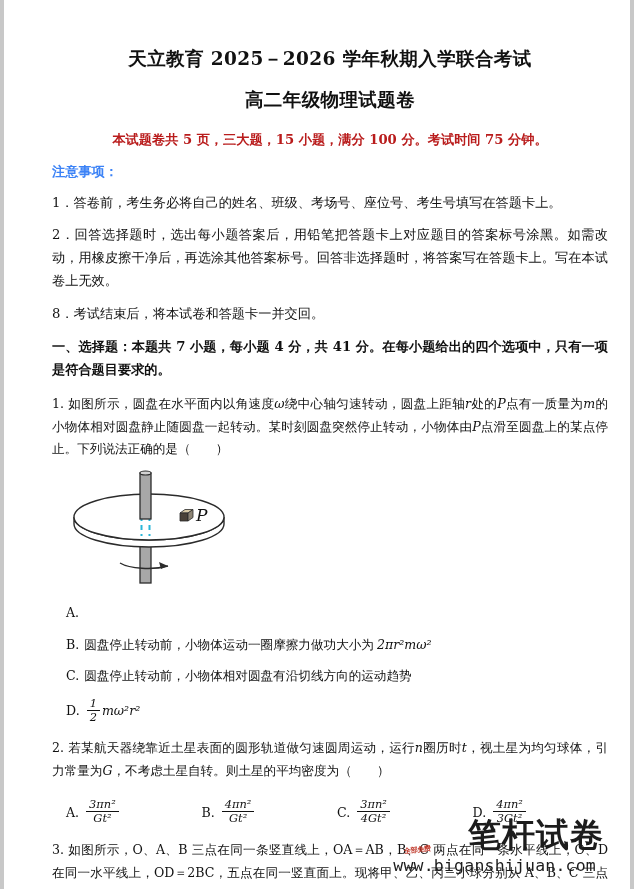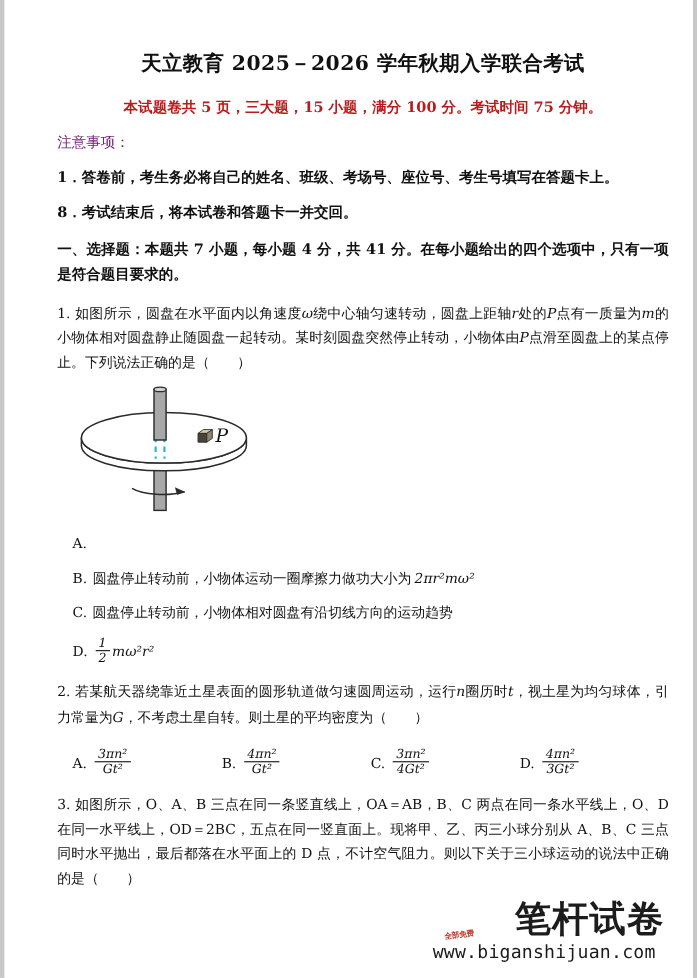"高二年级物理试题卷" h2.doc-subtitle { html: none -> <h2>高二年级物理试题卷</h2> }
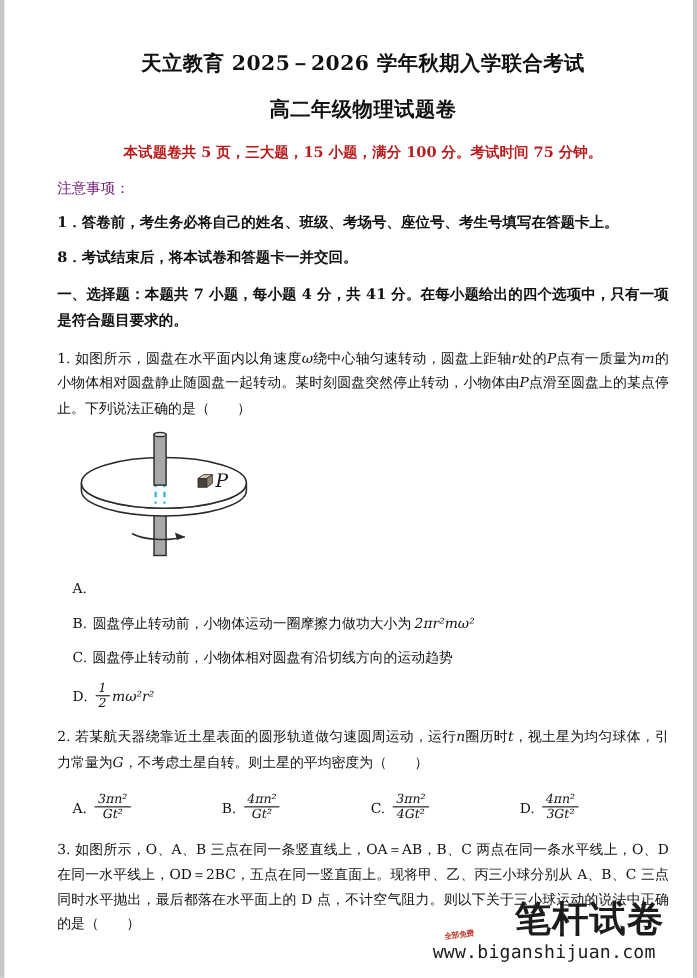"注意事项：" .notice-head { color: #701a75 -> #3b82f6; font-weight: normal -> bold }
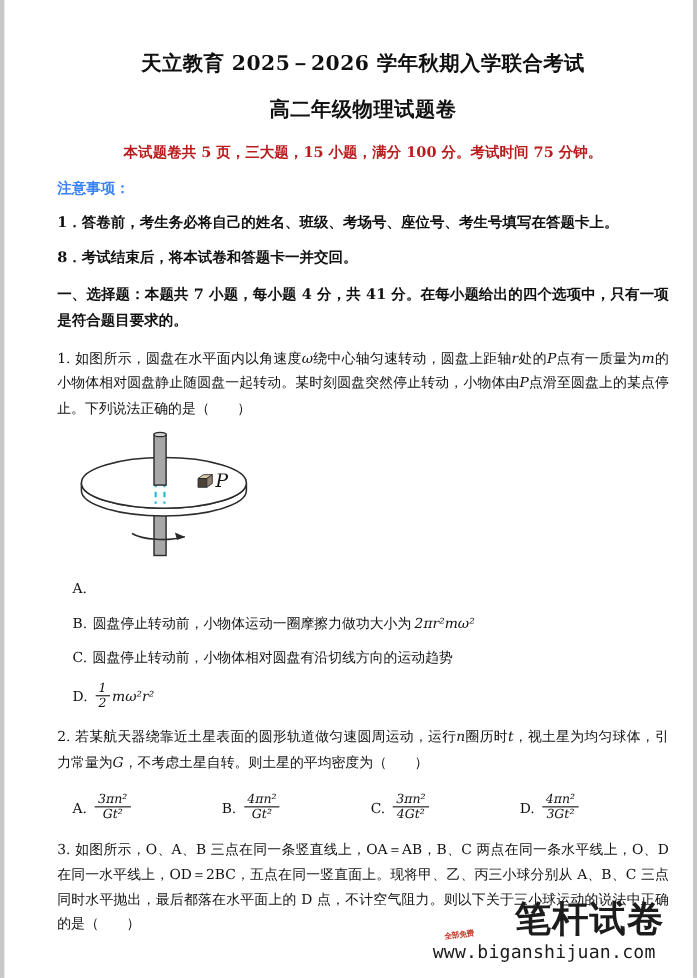"1．答卷前，考生务必将自己的姓名、班级、考场号、座位号、考生号填写在答题卡上。" .notice-item { font-weight: bold -> normal }
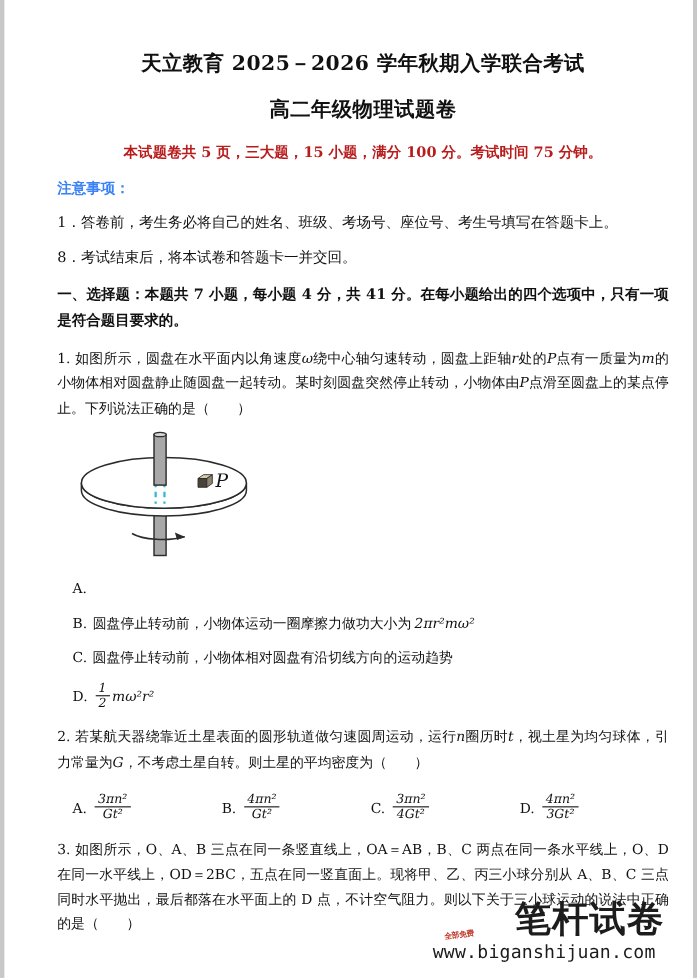"2．回答选择题时，选出每小题答案后，用铅笔把答题卡上对应题目的答案标号涂黑。如需" p.notice-item { html: none -> <p>2．回答选择题时，选出每小题答案后，用铅笔把答题卡上对应题目的答案标号涂黑。如需改动，用橡皮擦干净后，再选涂其他答案标号。回答非选择题时，将答案写在答题卡上。写在本试卷上无效。</p> }
